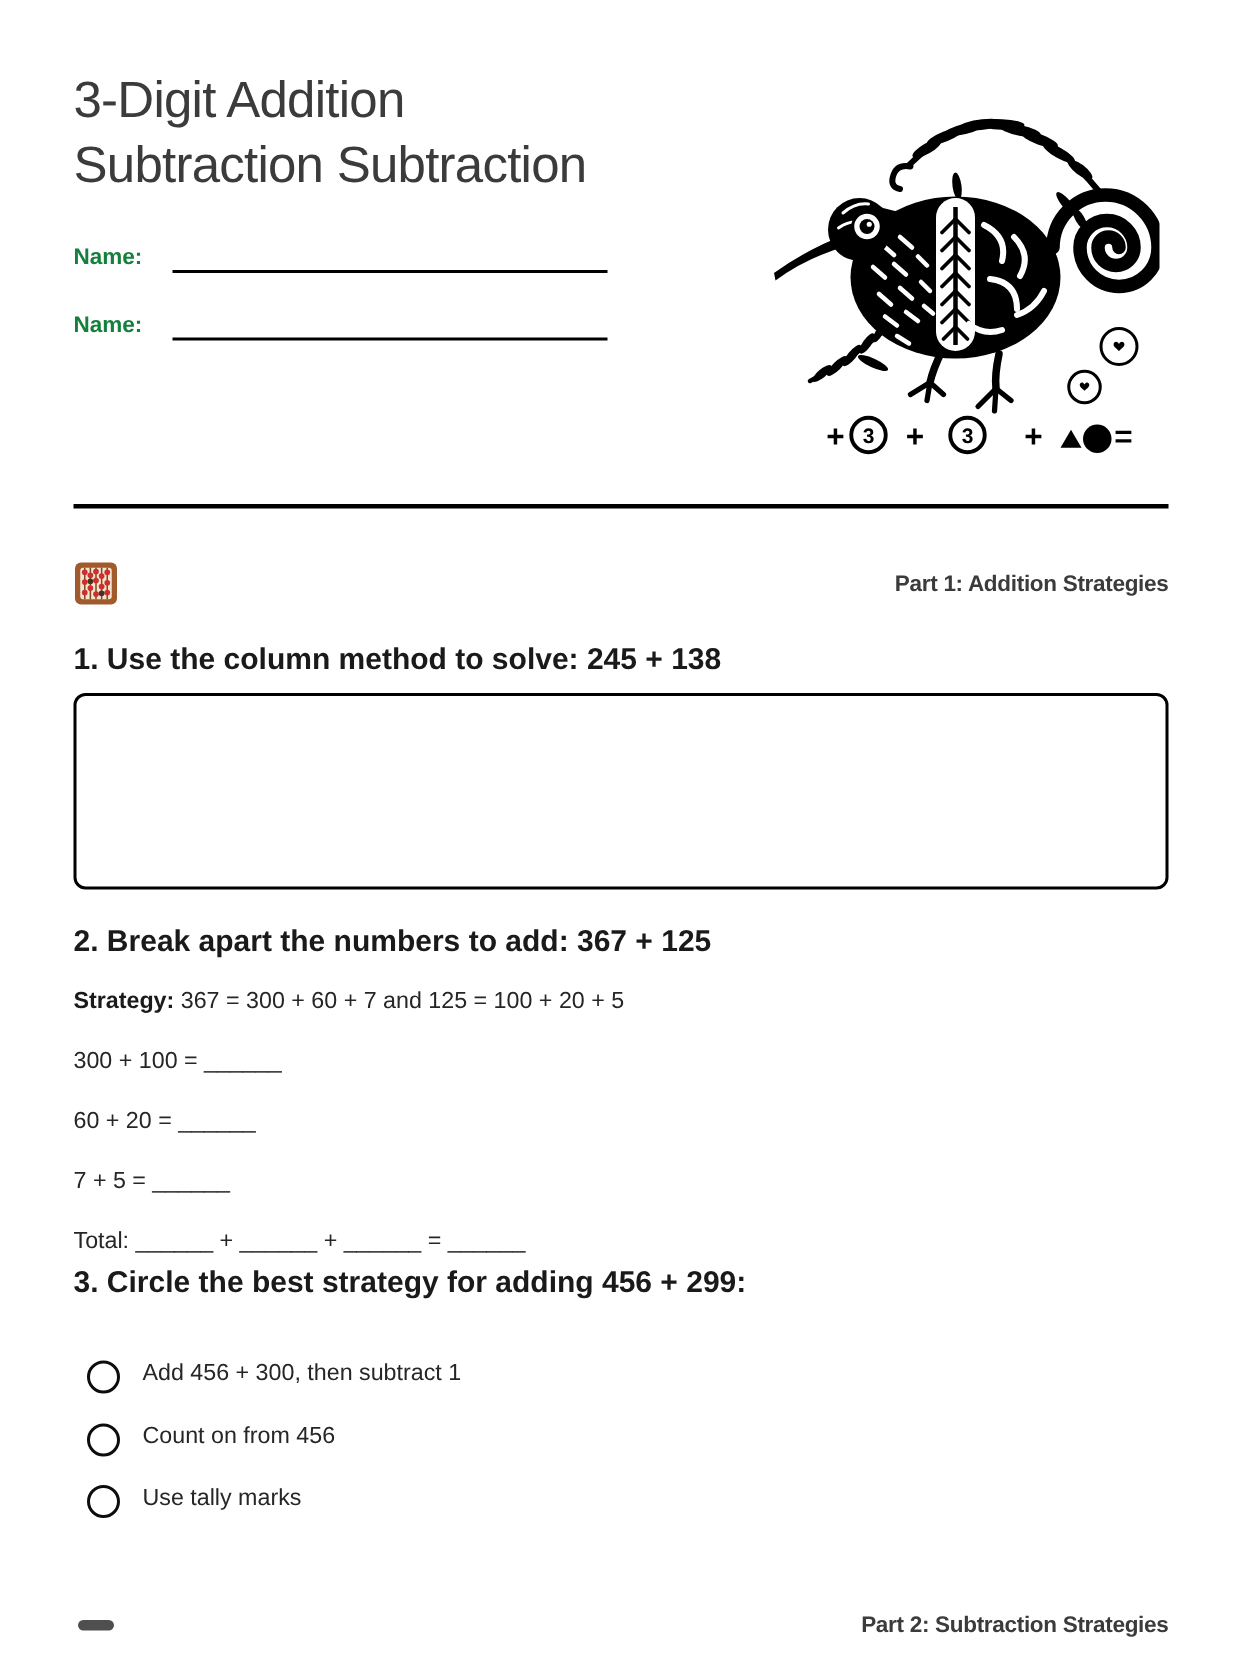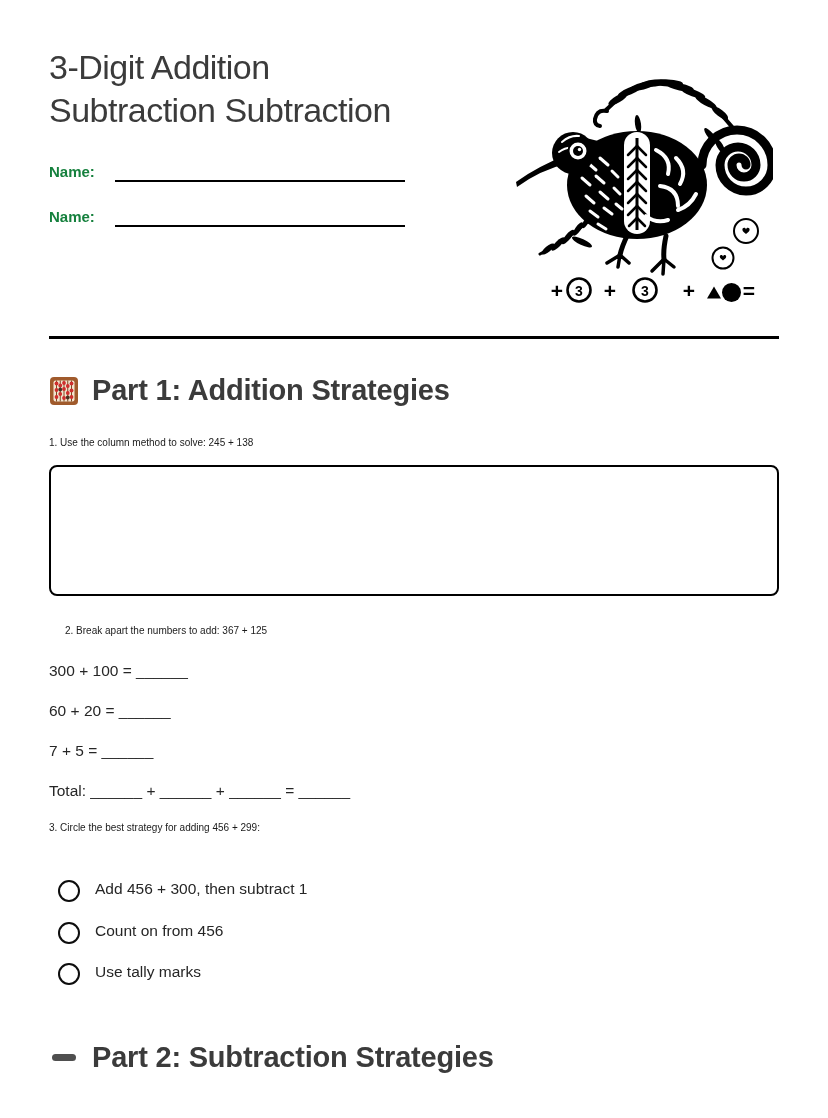"Part 1: Addition Strategies" .section-heading { font-size: 29px -> 15px; justify-content: none -> space-between }
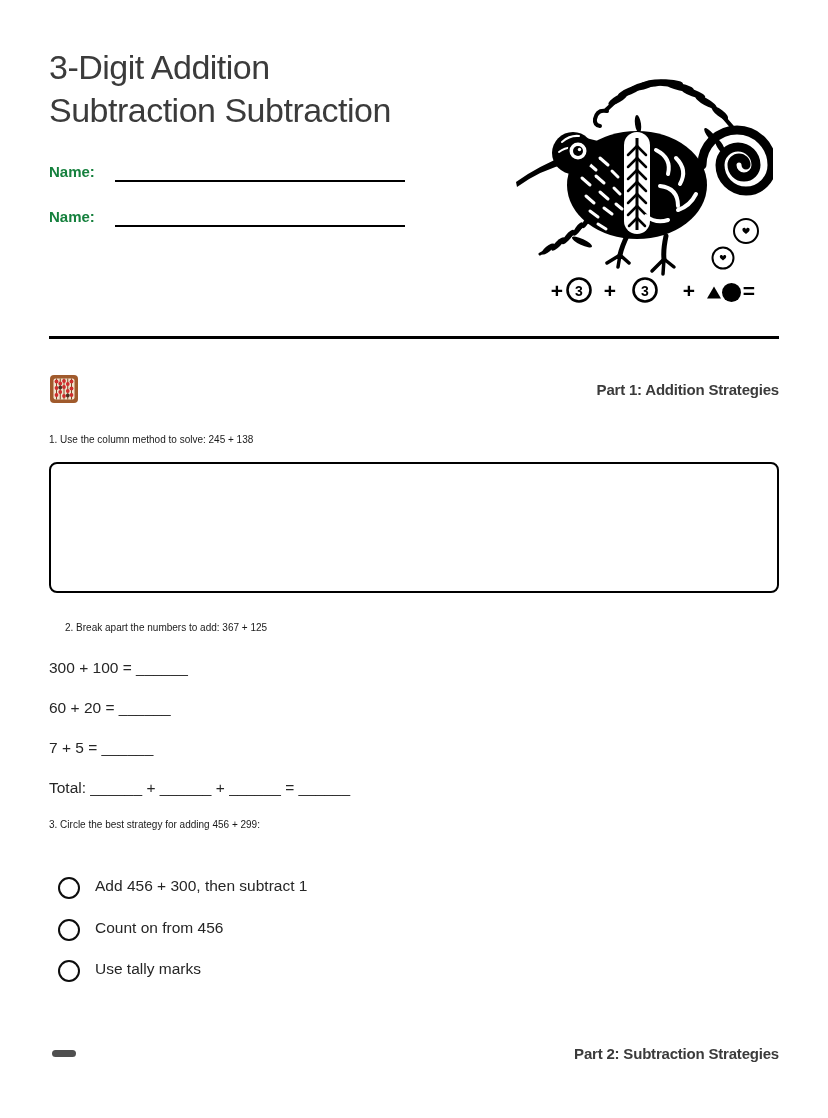"1. Use the column method" .q { font-size: 10px -> 20px; font-weight: 400 -> 700 }
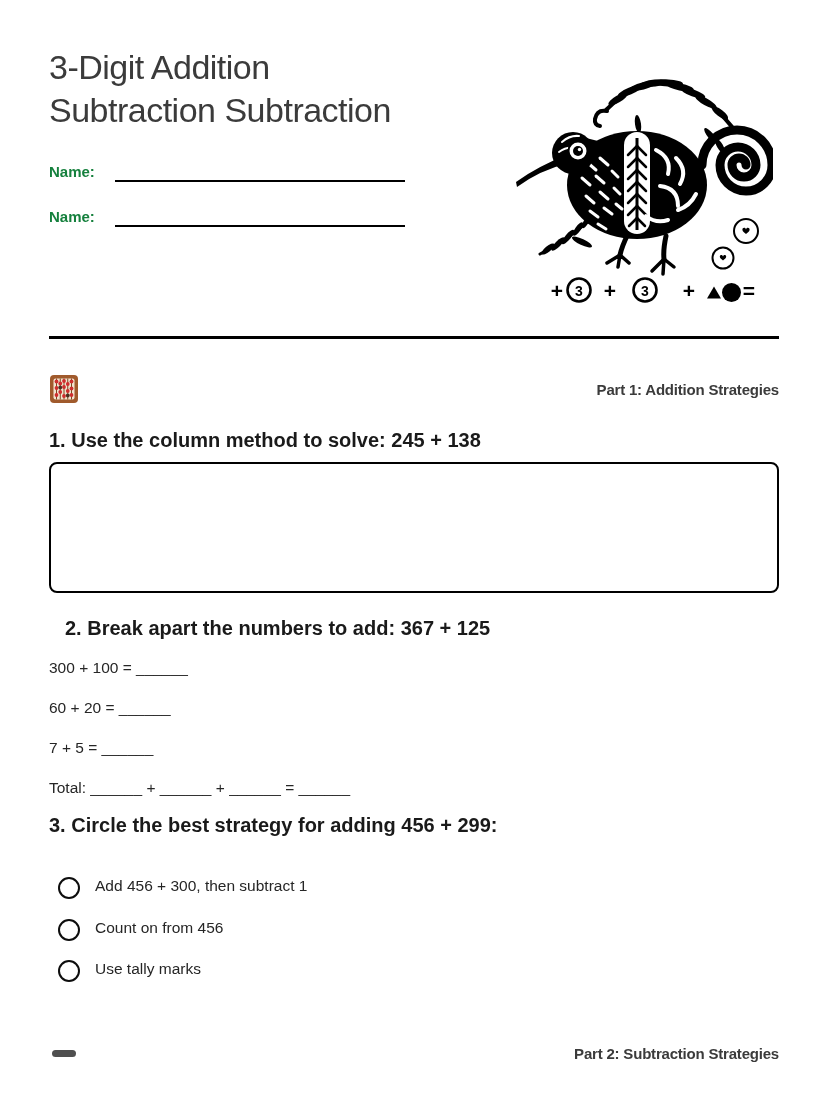"2. Break apart the numbers" .q2 { margin-left: 16px -> none }
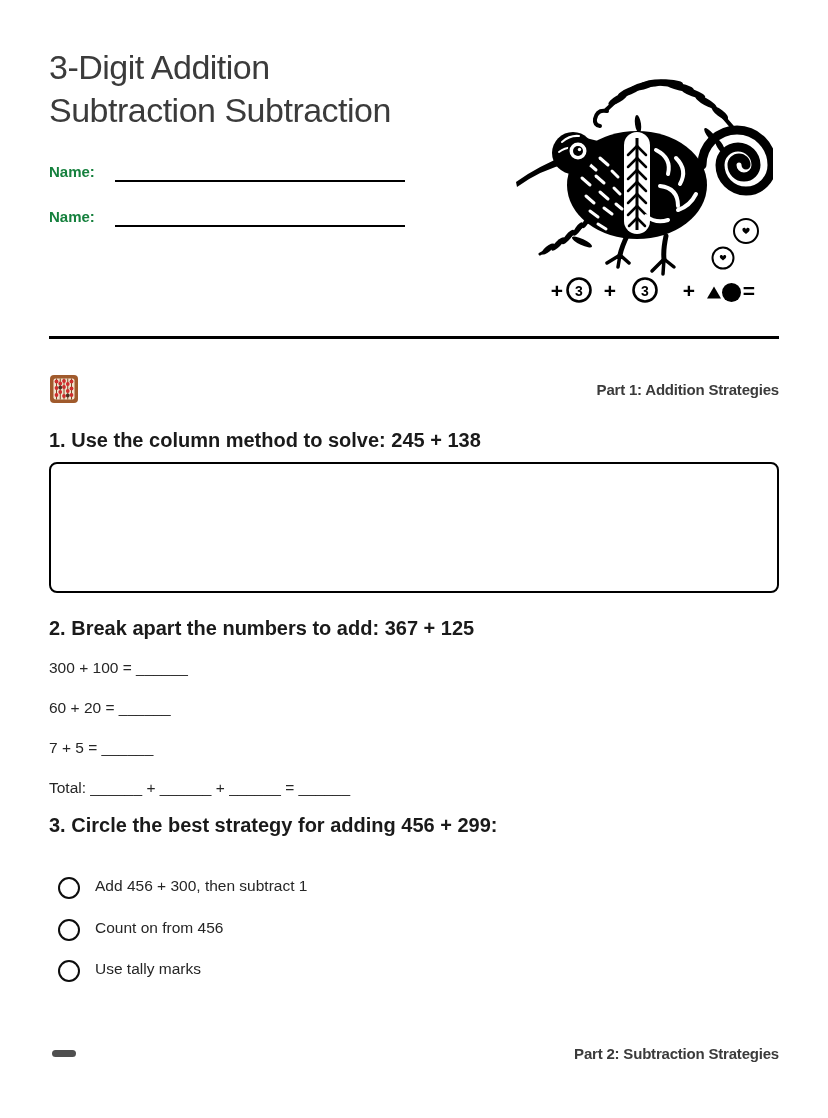"Strategy: 367 = 300 +" div.body-line { html: none -> <div> <b>Strategy:</b> <span>367 = 300 + 60 + 7 and 125 = 100 + 20 + 5</span> </div> }
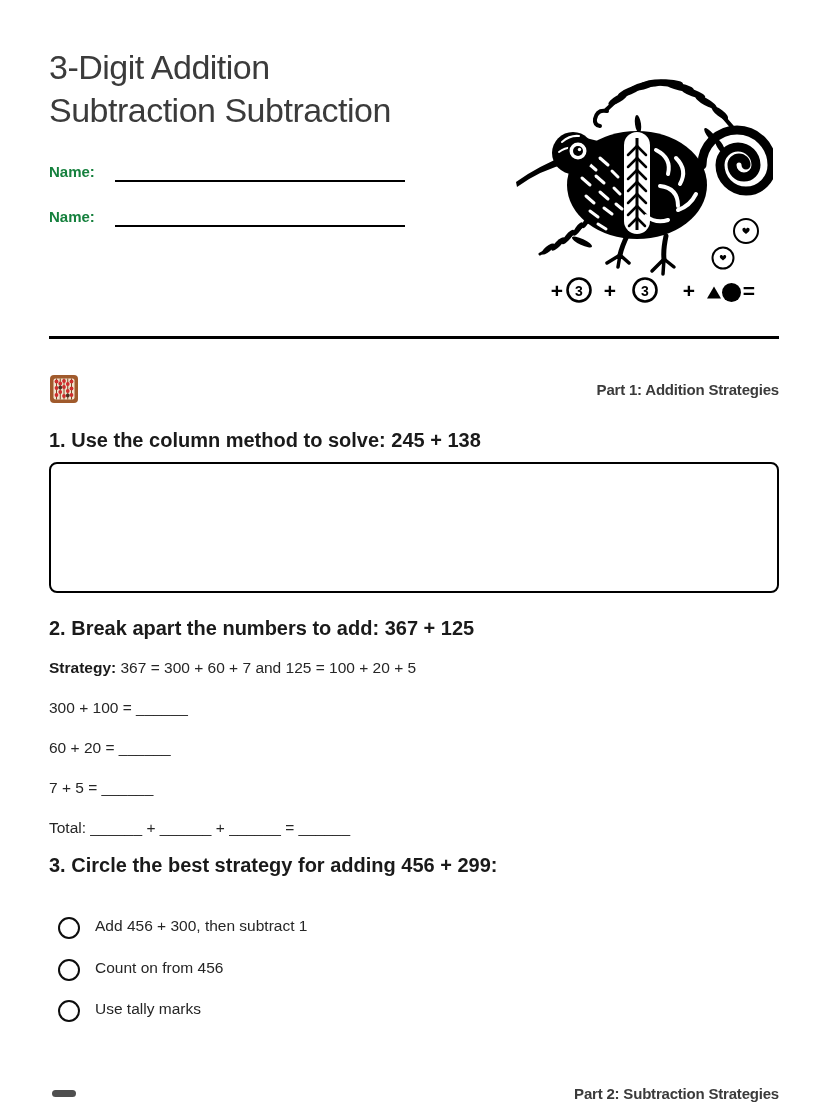"3. Circle the best strategy" .q3 { margin-top: 17px -> 7px }
